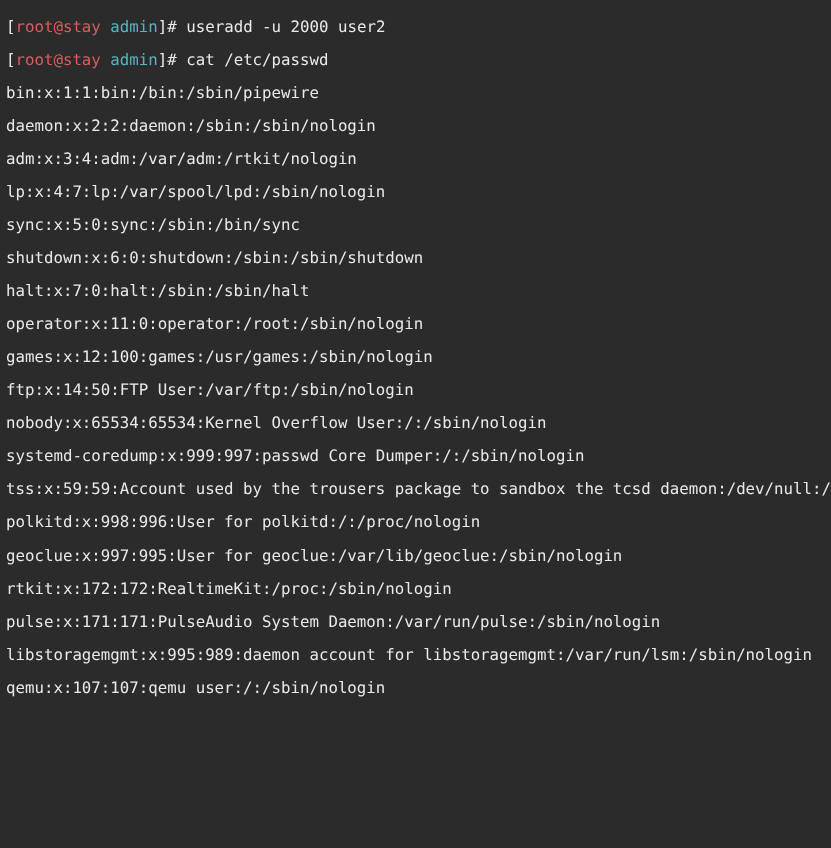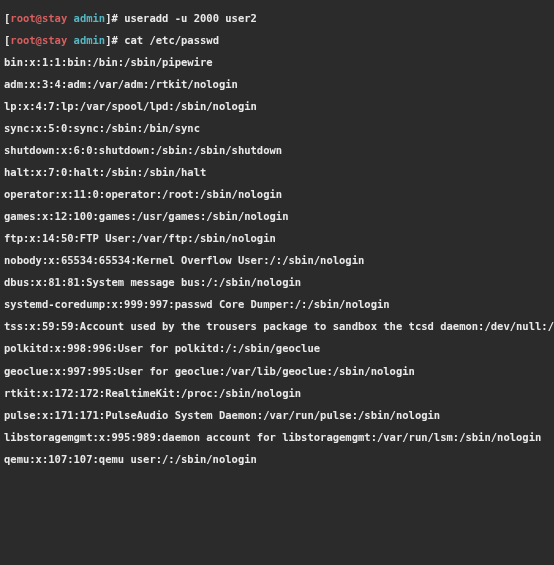"[root@stay admin]# useradd -u 2000" .line { font-weight: bold -> none }
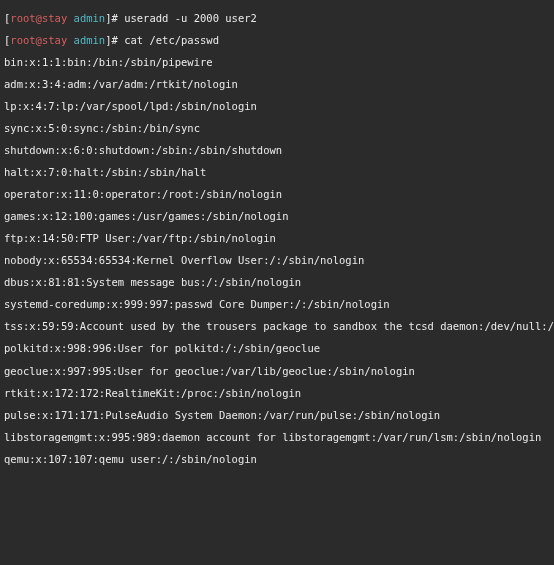"daemon:x:2:2:daemon:/sbin:/sbin/nologin" span.line { html: none -> <span>daemon:x:2:2:daemon:/sbin:/sbin/nologin</span> }
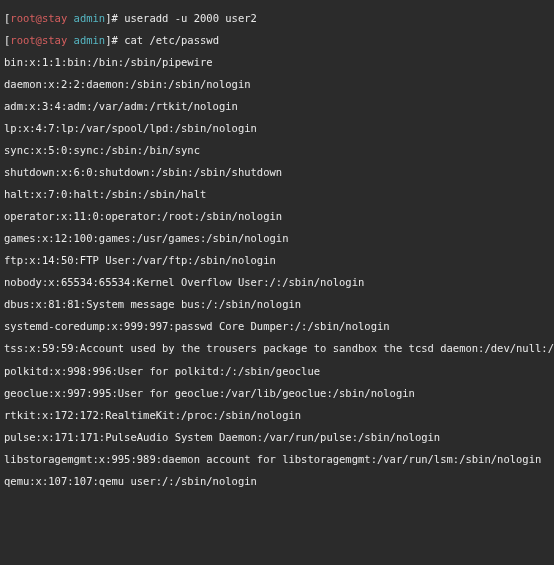"dbus:x:81:81:System message" span.line { html: <span>dbus:x:81:81:System message bus:/:/sbin/nologin</span> -> none }
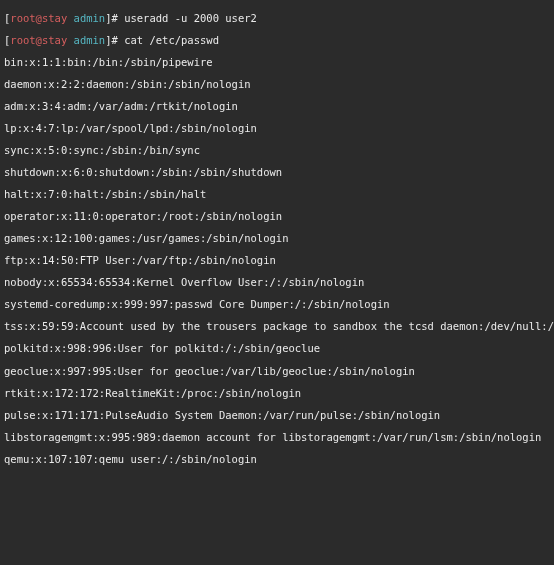"polkitd:x:998:996:User for" span.line { text: polkitd:/:/sbin/geoclue -> polkitd:/:/proc/nologin }
